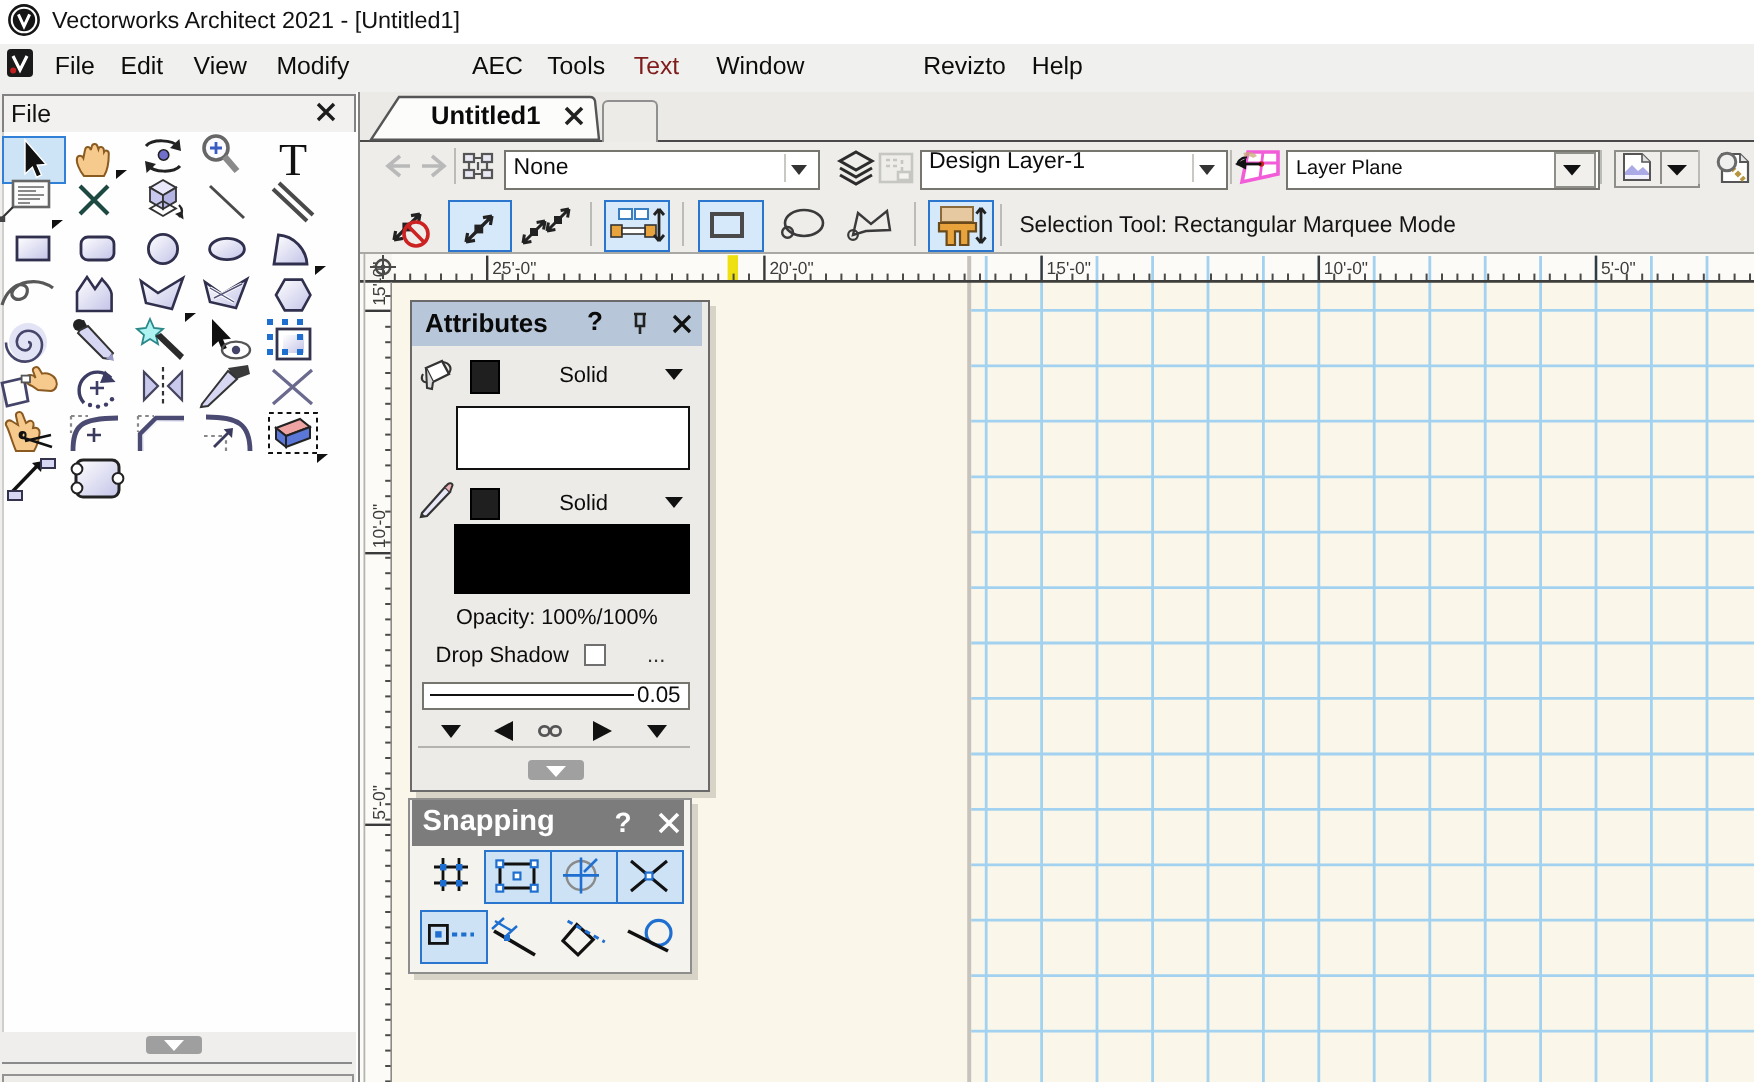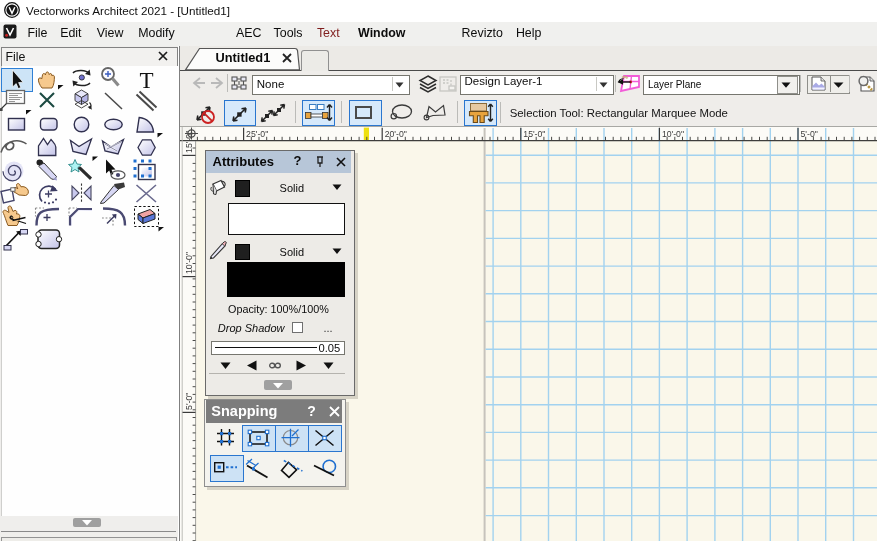"Window" span.t { font-weight: 700 -> 400 }
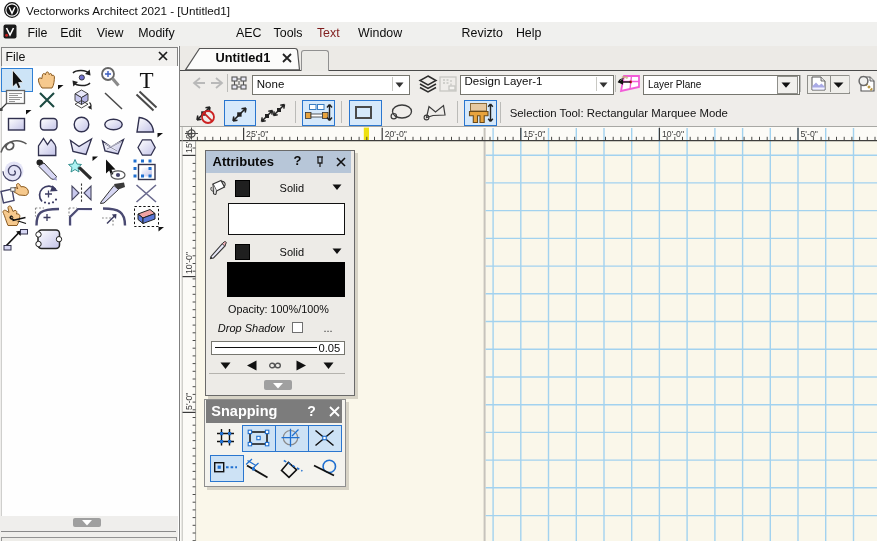"Drop Shadow" span.t { font-style: italic -> none }
